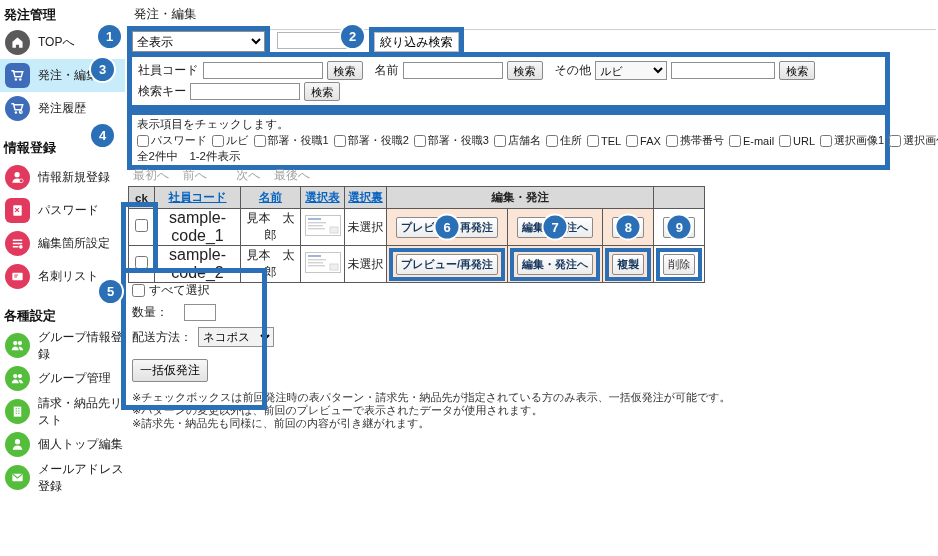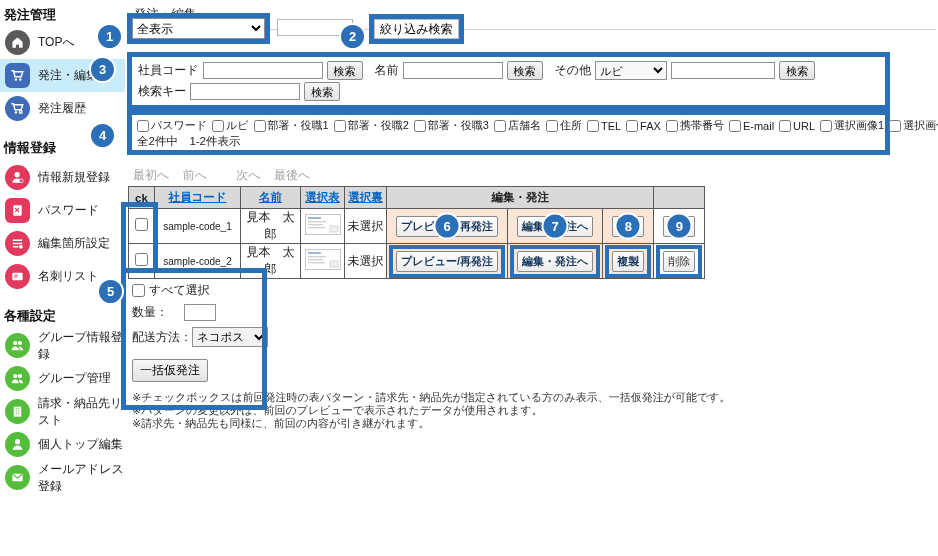"全表示" .toolbar { top: 13px -> 26px }
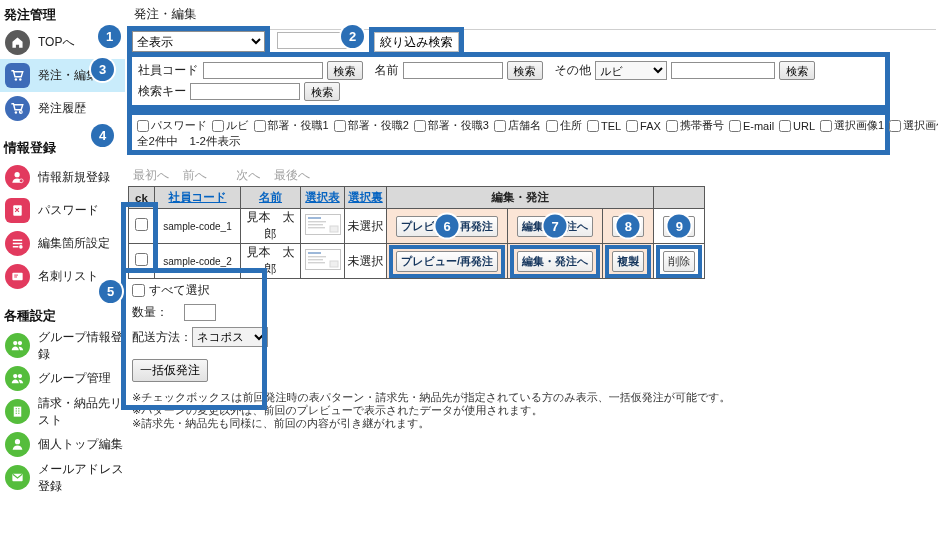"表示項目をチェックします。" div { html: none -> <div>表示項目をチェックします。</div> }
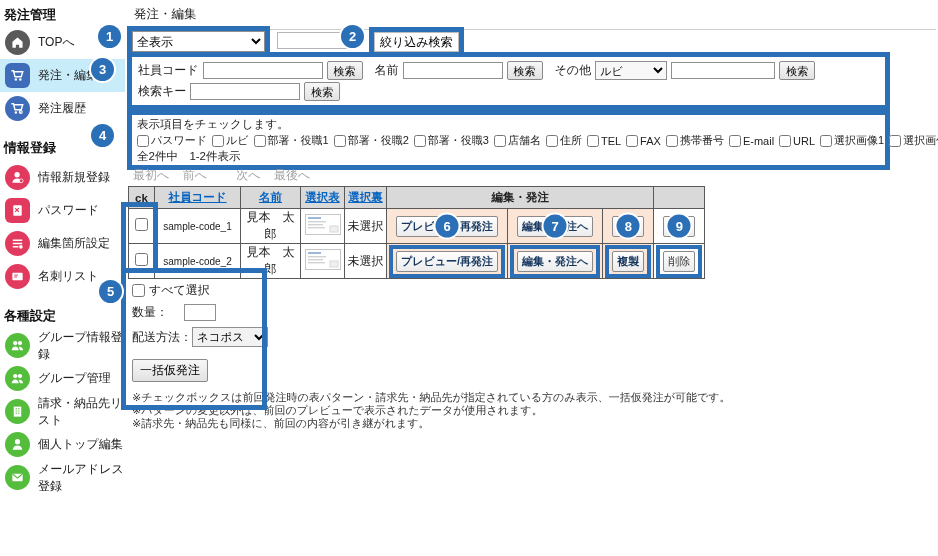"sample-code_1" td.code { font-size: 10px -> 16px }
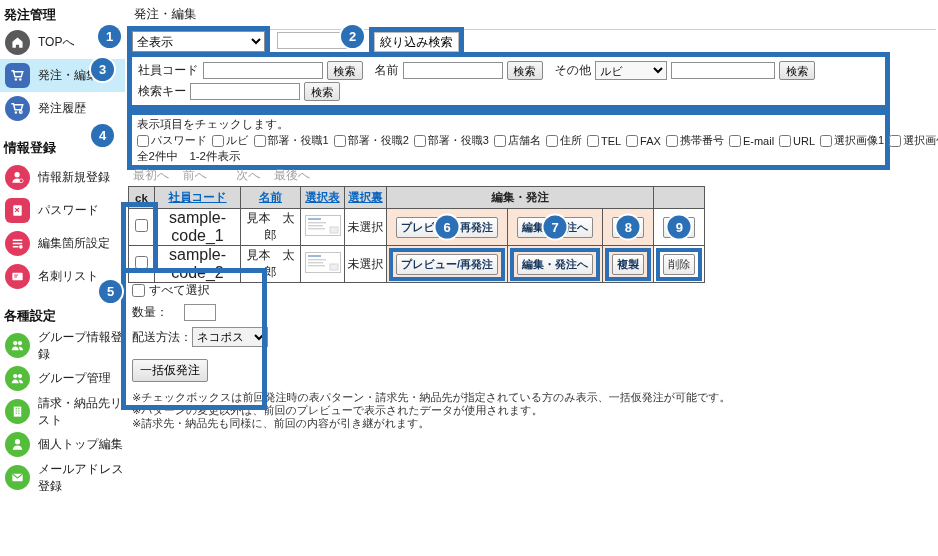"ネコポス" .ship-select { margin-left: none -> 6px }
